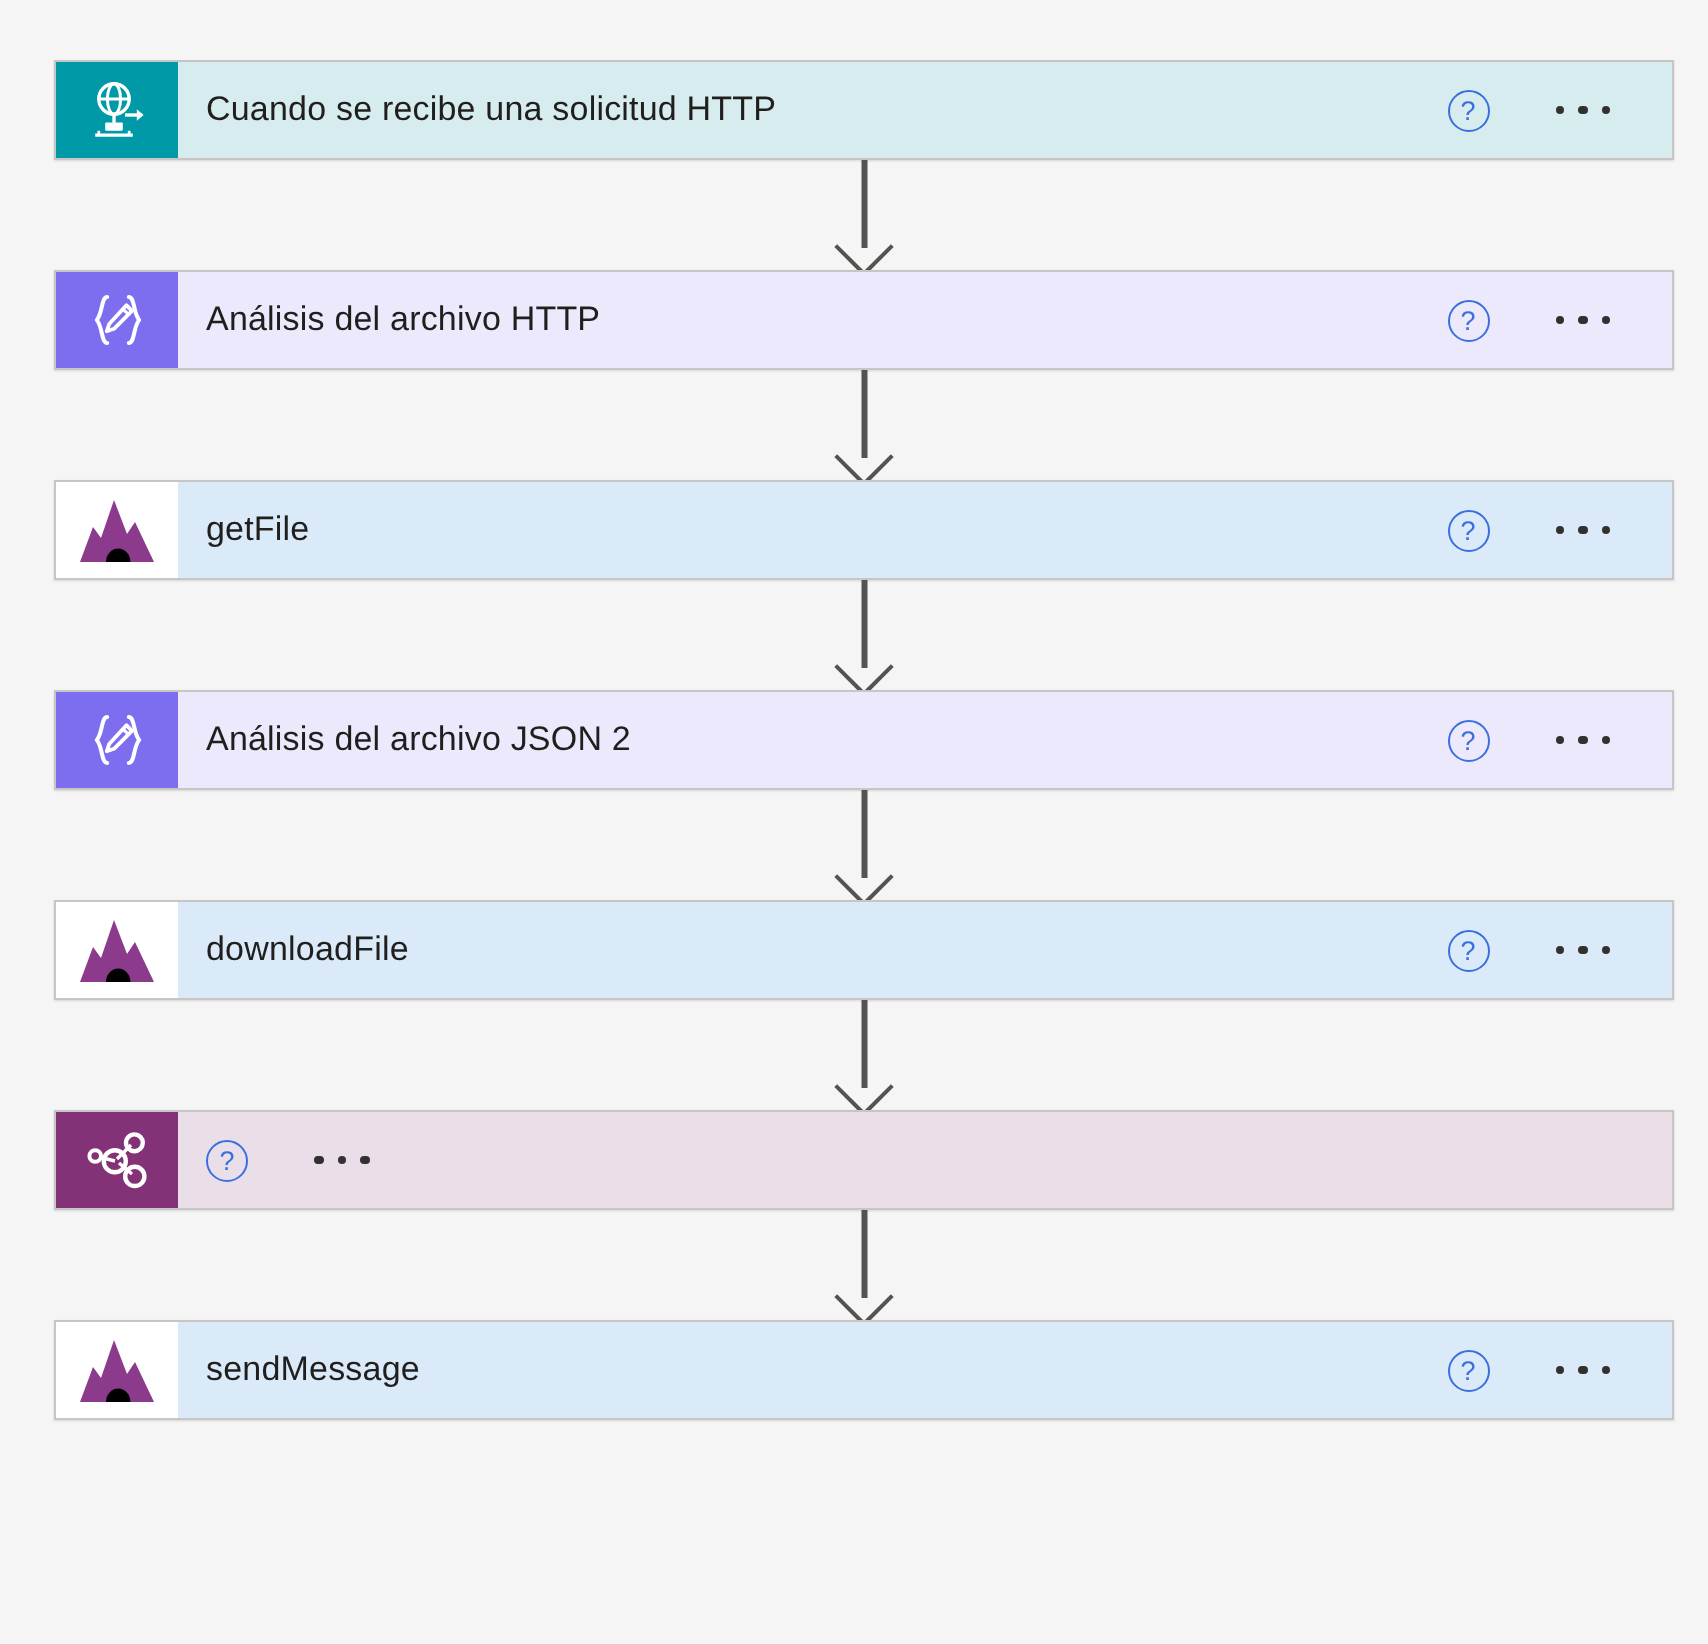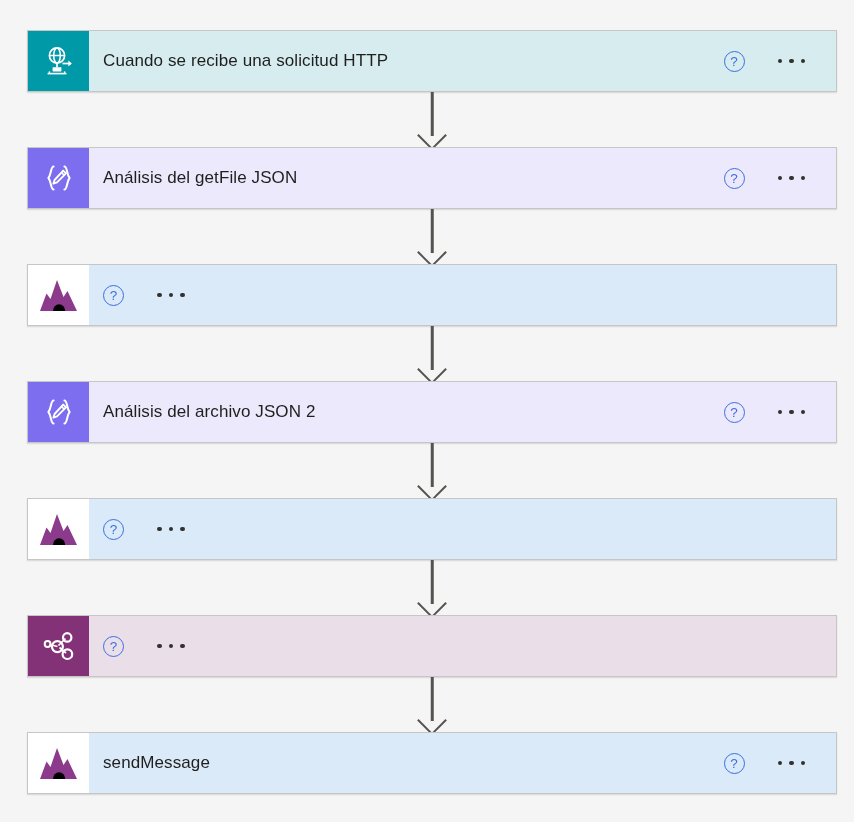"Cuando se recibe una solicitud" .flow-card { height: 62px -> 50px }
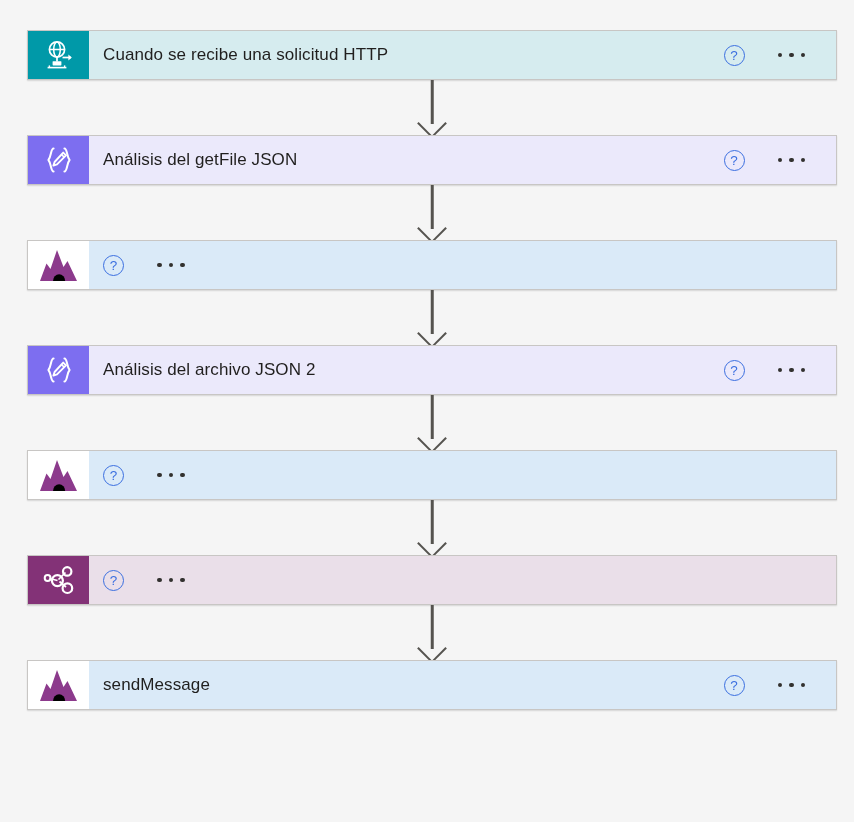"Análisis del getFile JSON" div.card-title { text: getFile JSON -> archivo HTTP }
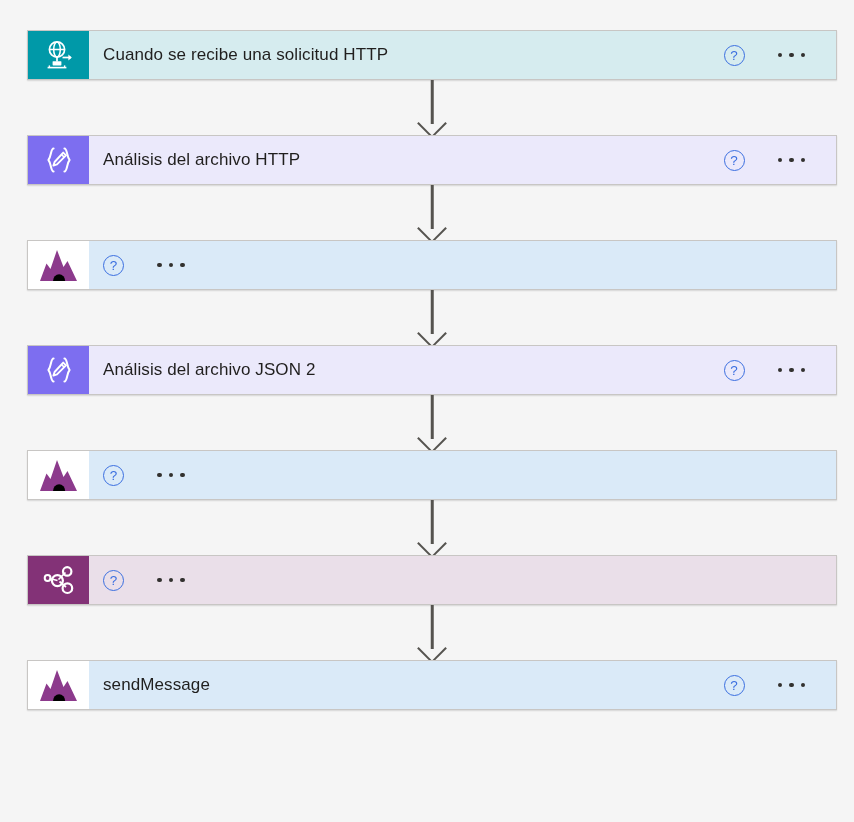"getFile" div.card-title { html: none -> <div>getFile</div> }
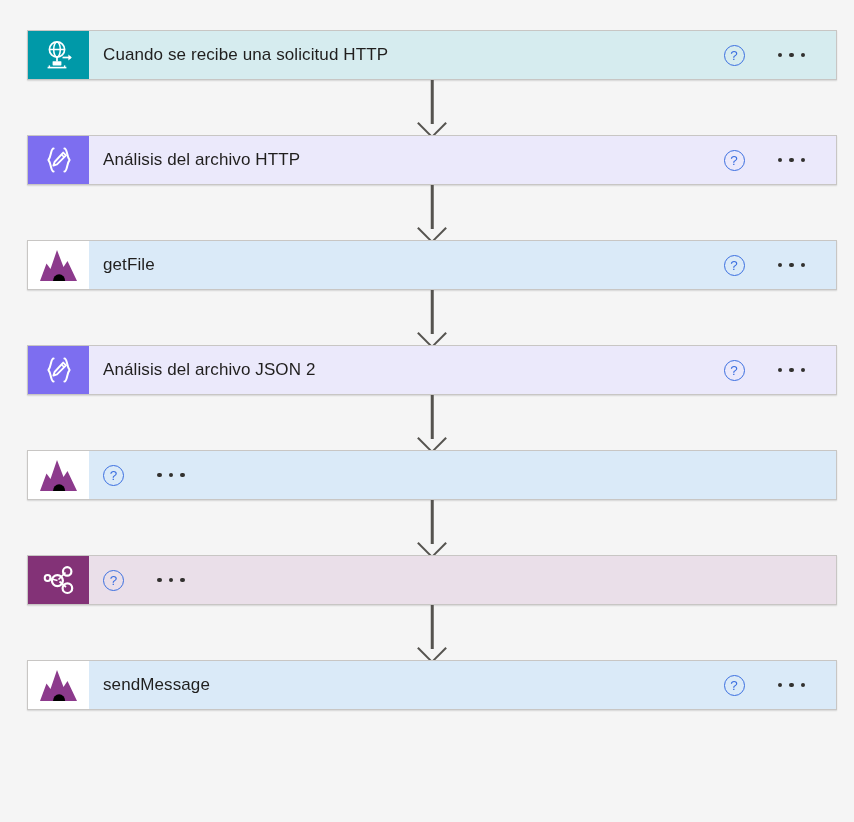"downloadFile" div.card-title { html: none -> <div>downloadFile</div> }
